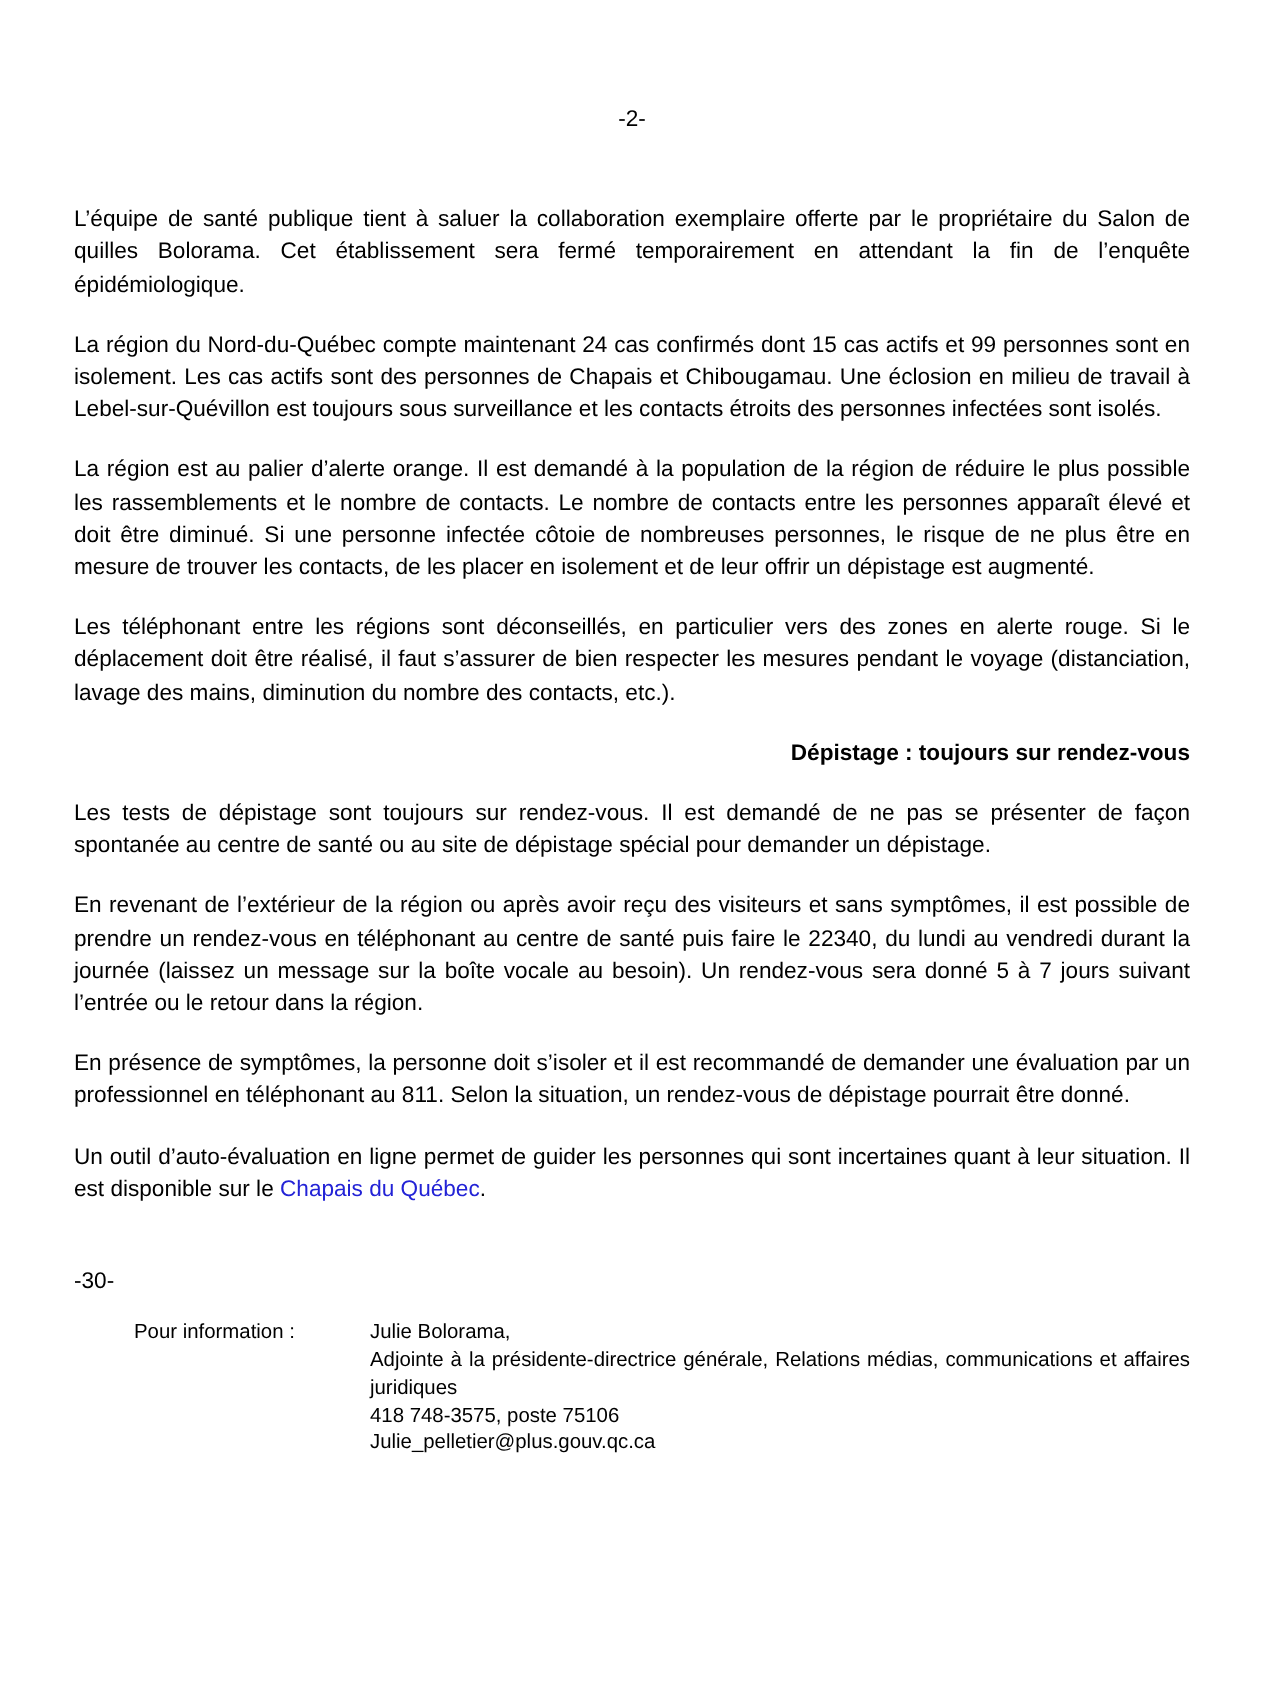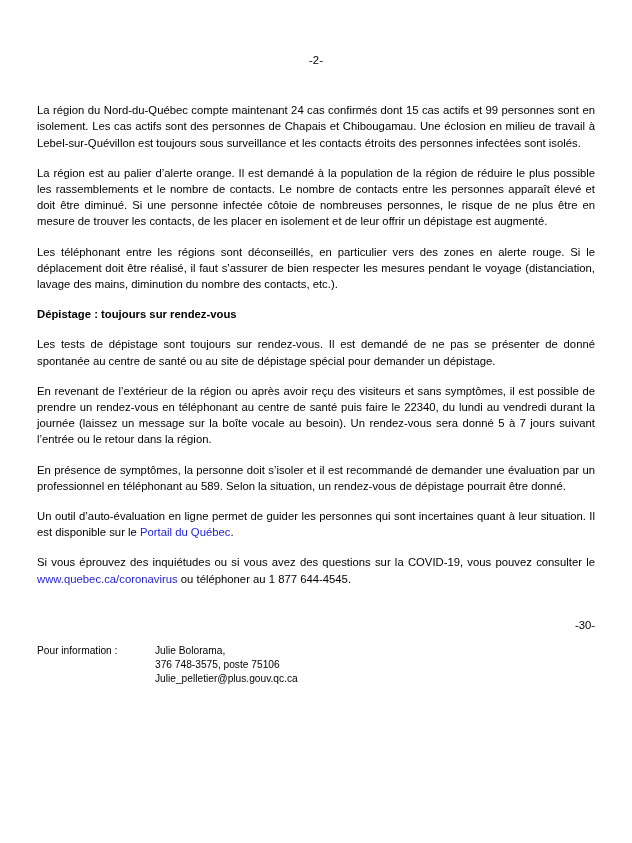"L’équipe de santé publique tient" p.para { html: none -> <p>L’équipe de santé publique tient à saluer la collaboration exemplaire offerte par le propriétaire du Salon de quilles Bolorama. Cet établissement sera fermé temporairement en attendant la fin de l’enquête épidémiologique.</p> }
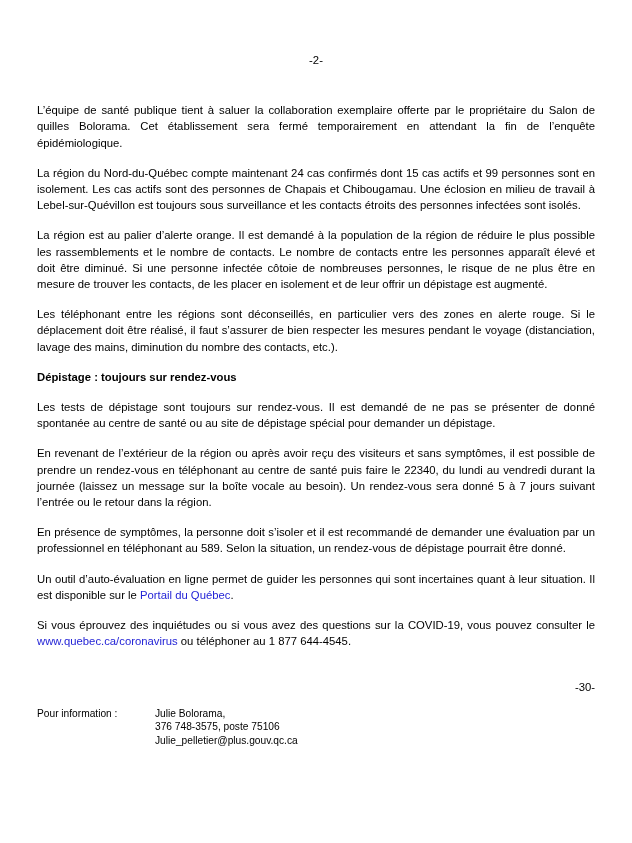"Dépistage : toujours sur rendez-vous" .section-heading { text-align: left -> right }
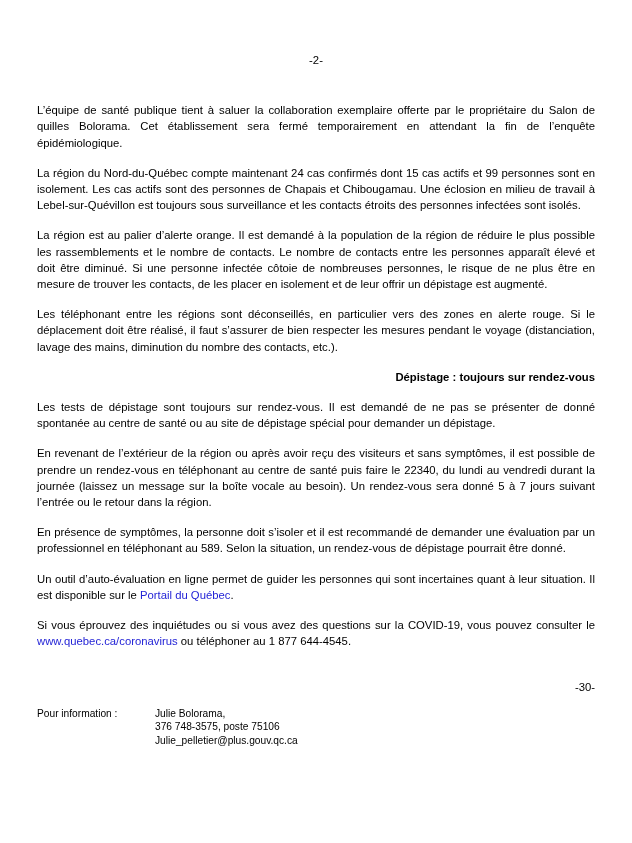"Les tests de dépistage sont" p.para { text: donné -> façon }
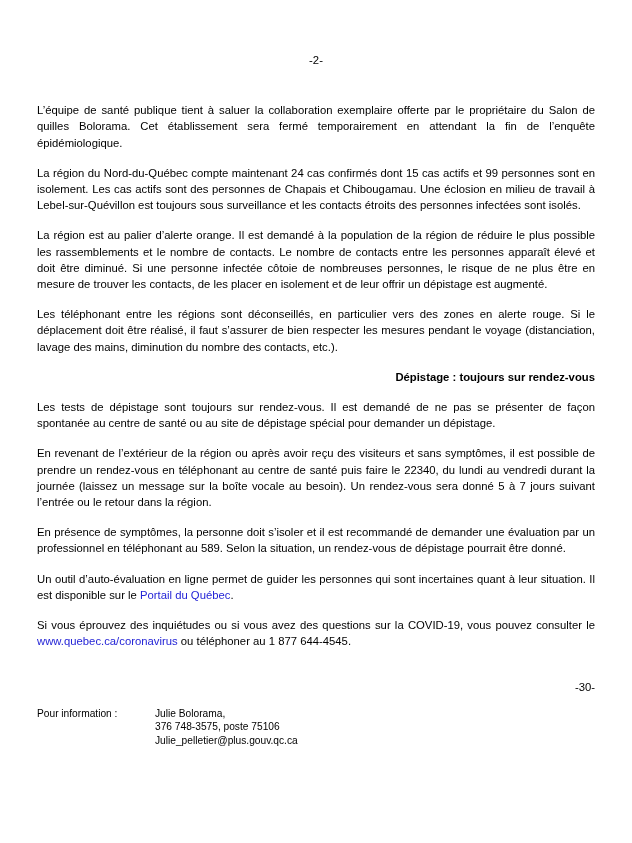"En présence de symptômes, la" p.para { text: 589 -> 811 }
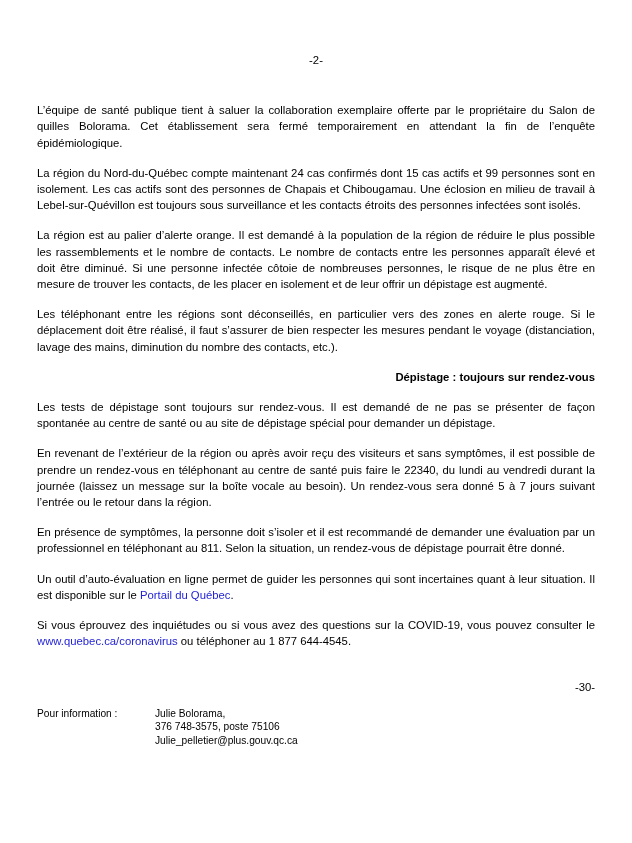"Portail du Québec" a.link { text: Portail -> Chapais }
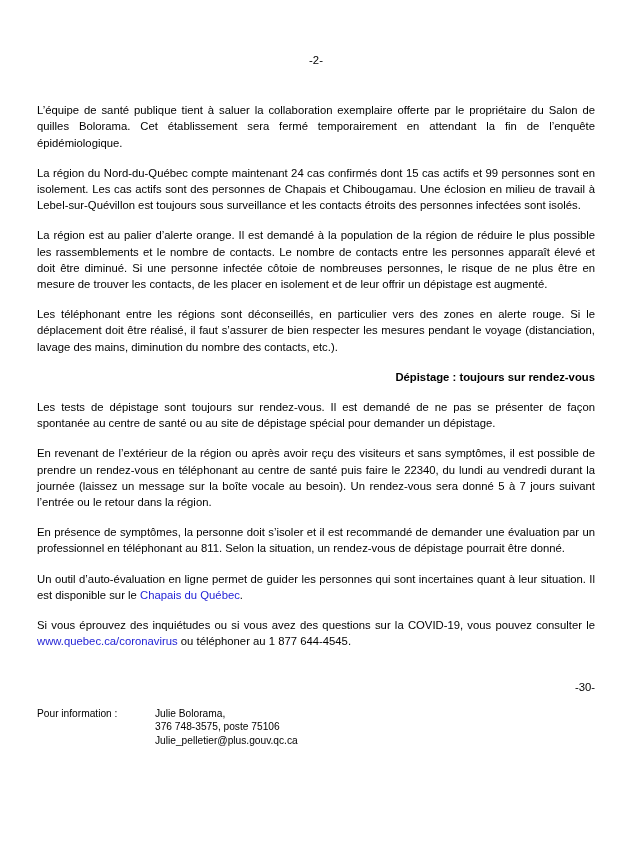"Si vous éprouvez des inquiétudes" p.para { html: <p><span>Si vous éprouvez des inquiétudes ou si vous avez des questions sur la COVID-19, vous pouvez consulter le </span><a>www.quebec.ca/coronavirus</a><span> ou téléphoner au 1 877 644-4545.</span></p> -> none }
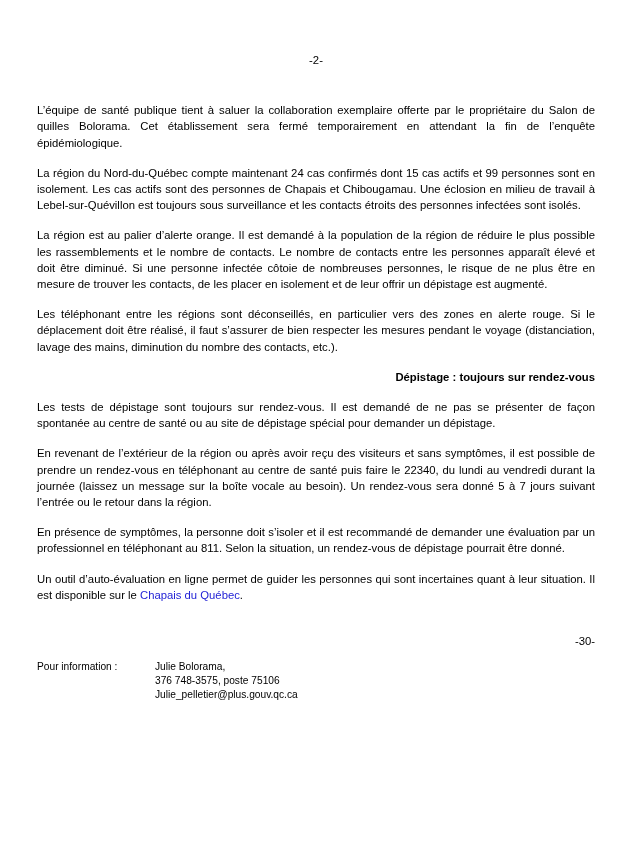"-30-" .end-mark { text-align: right -> left }
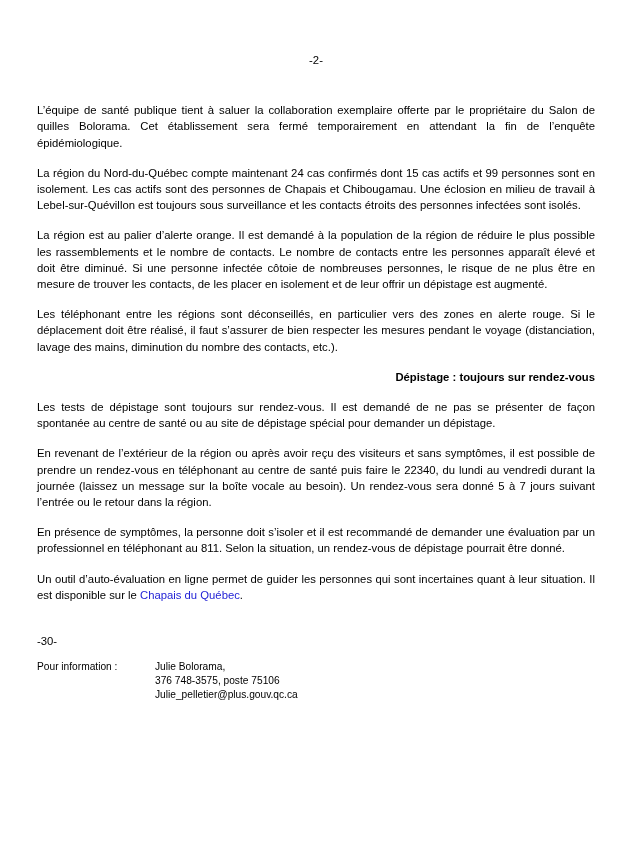"Pour information :" .contact { margin-left: none -> 30px }
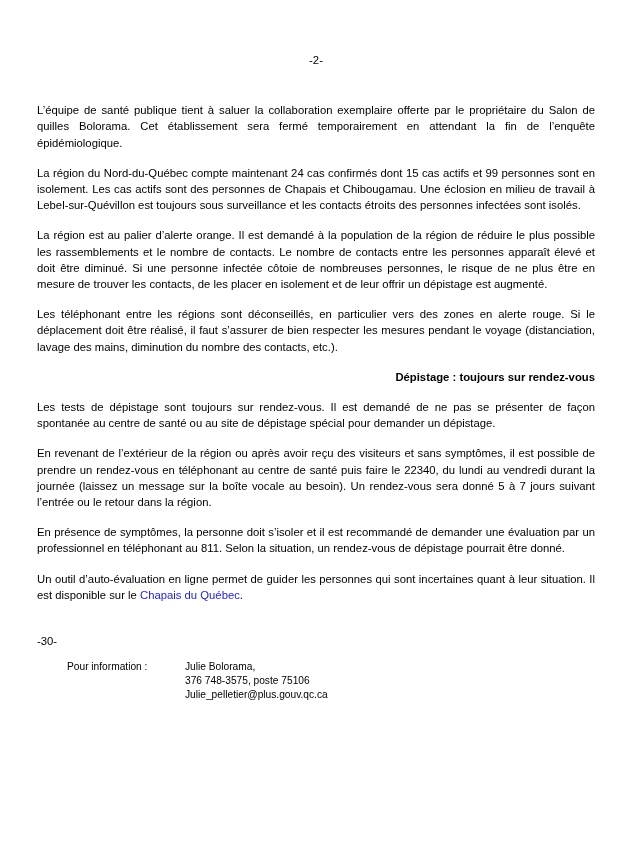"Adjointe à la présidente-directrice" div.contact-title { html: none -> <div>Adjointe à la présidente-directrice générale, Relations médias, communications et affaires juridiques</div> }
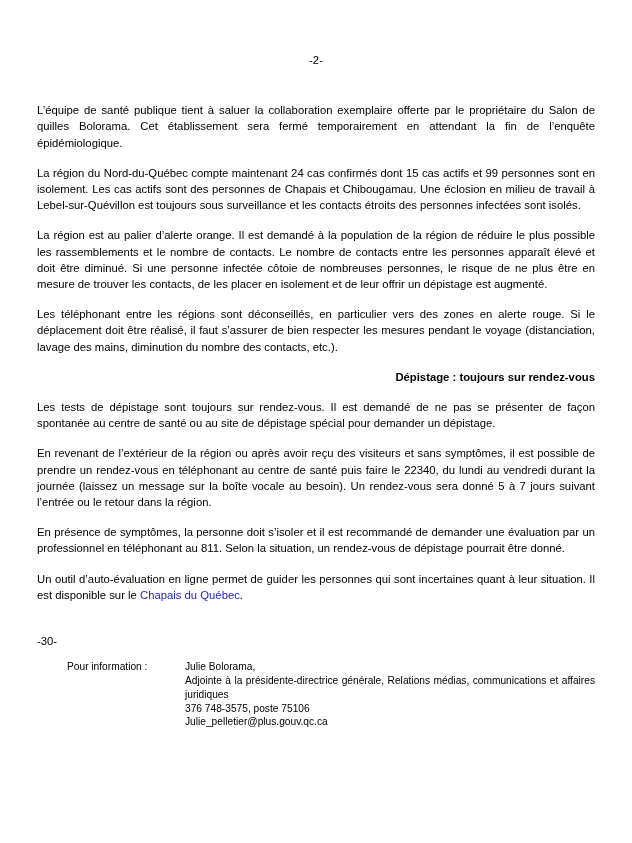"376 748-3575, poste 75106" div { text: 376 748-3575 -> 418 748-3575 }
